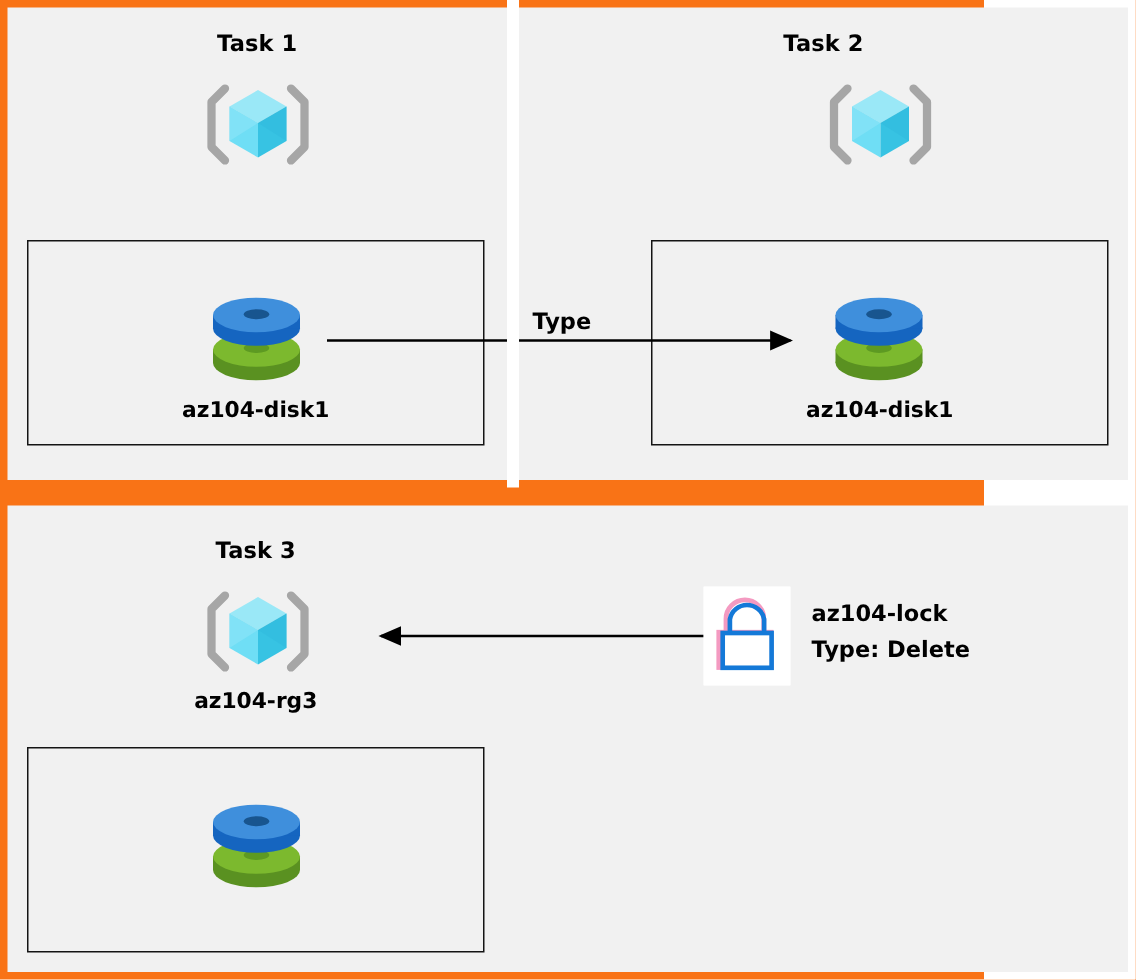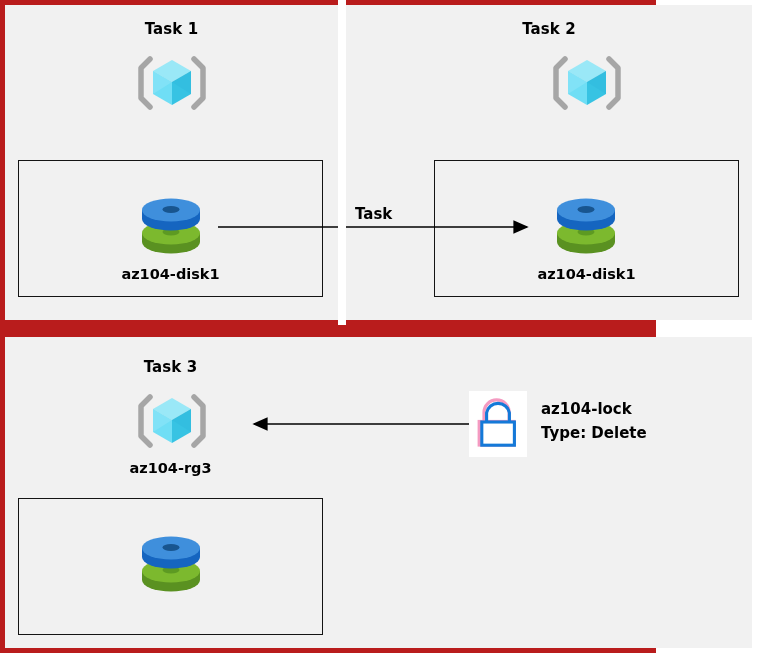"Task 1" #canvas { background: #b91c1c -> #f97316 }
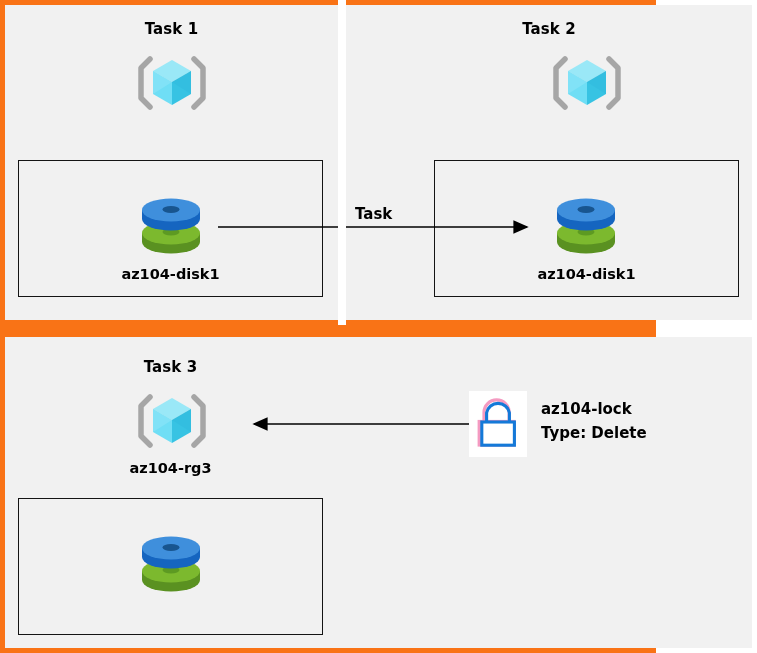"Task" div.edge-label { text: Task -> Type }
